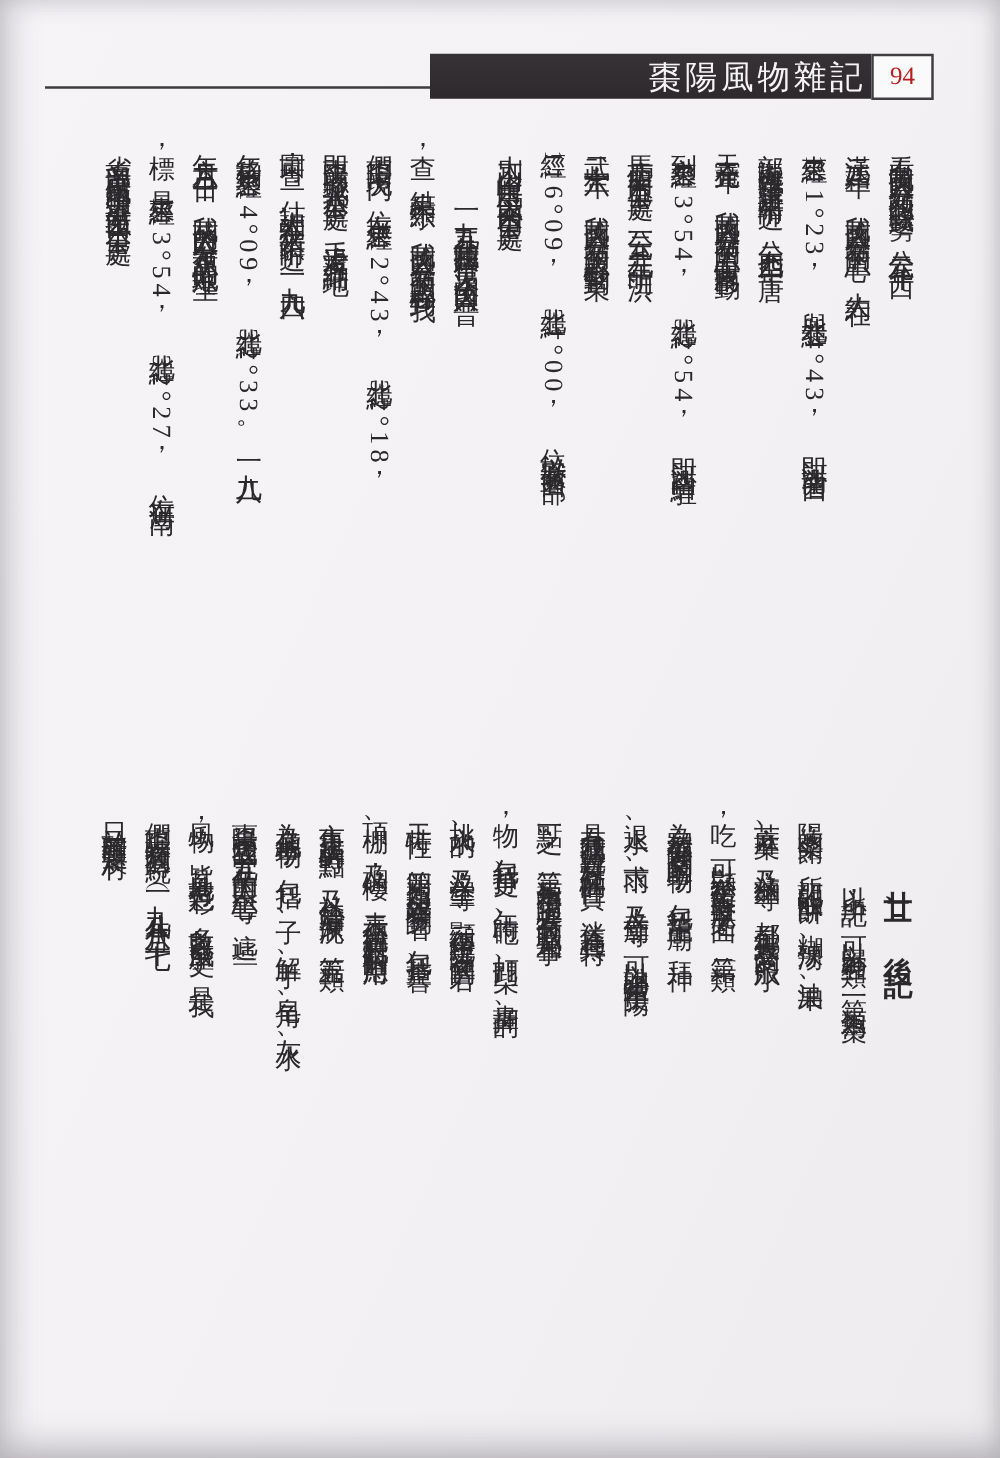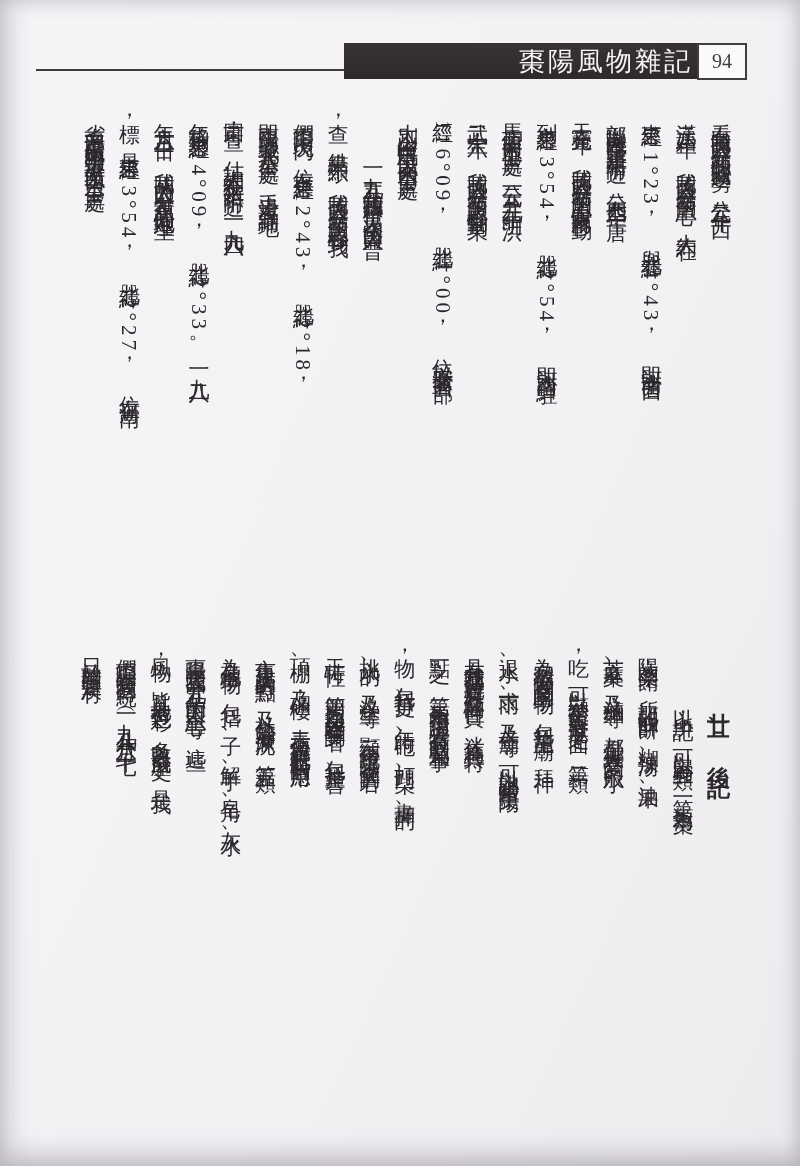"94" .page-num-box { color: #404040 -> #b91c1c }
